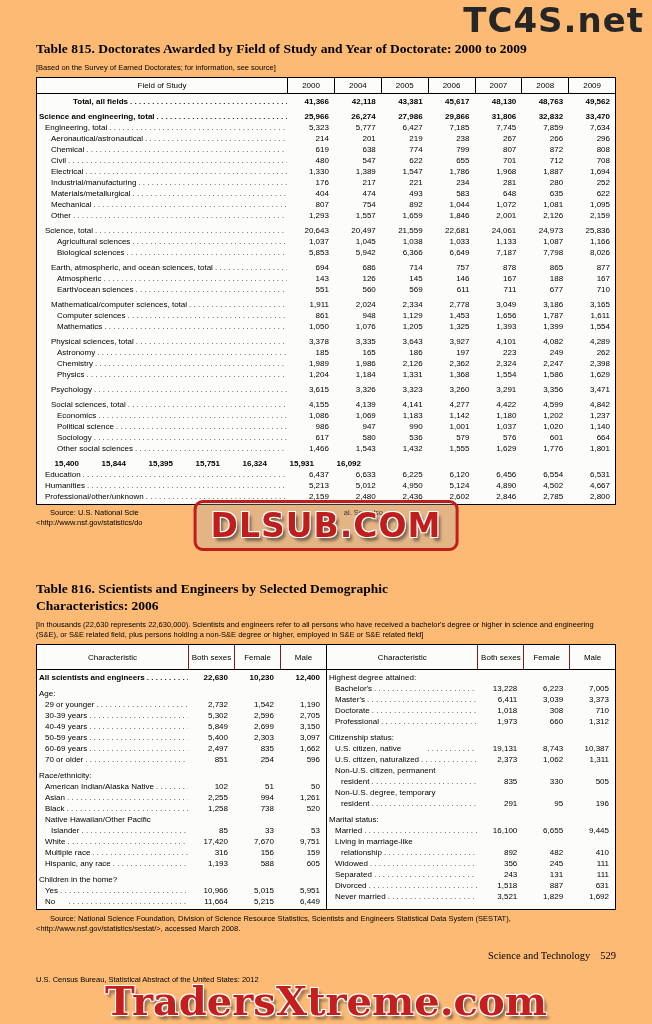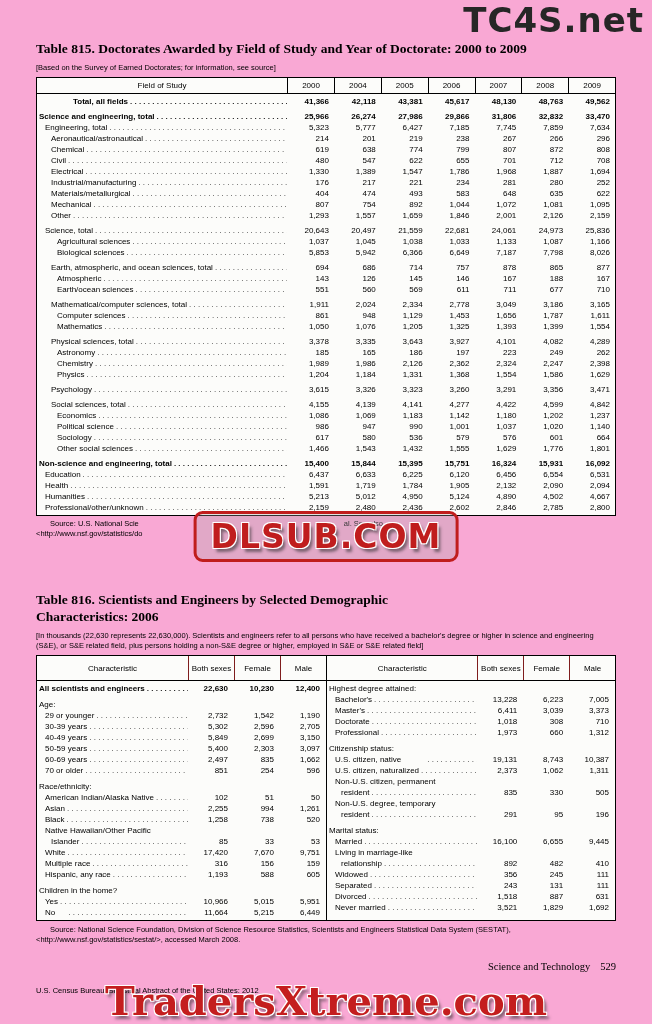"TC4S.net" .page { background: #f9a8d4 -> #fdba74 }
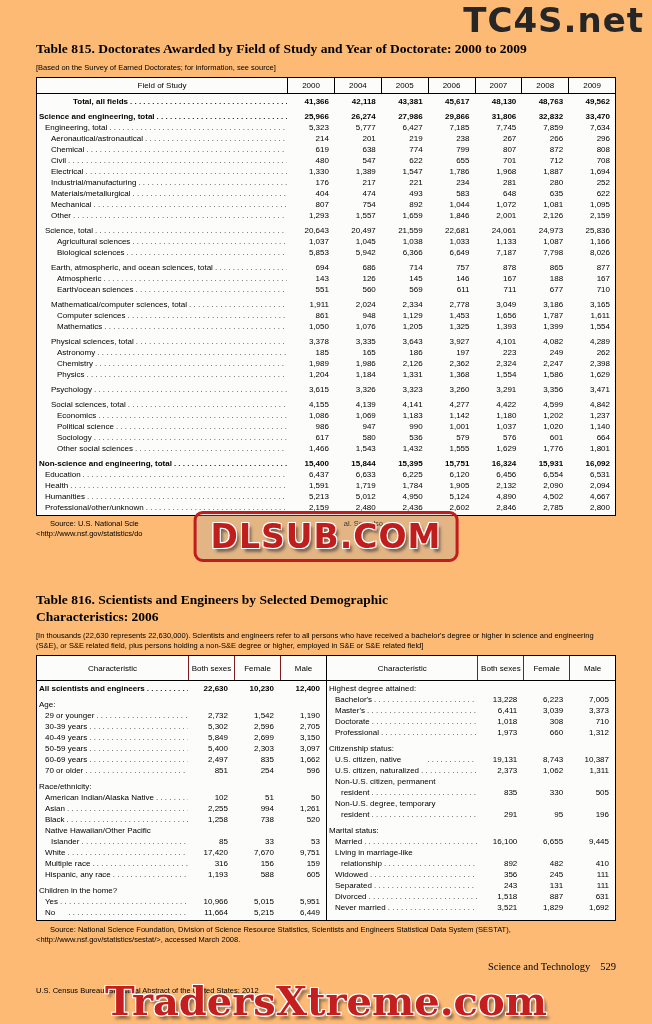"Non-science and engineering, total" div.lcell { html: <div> <span>Non-science and engineering, total</span> <span></span> </div> -> none }
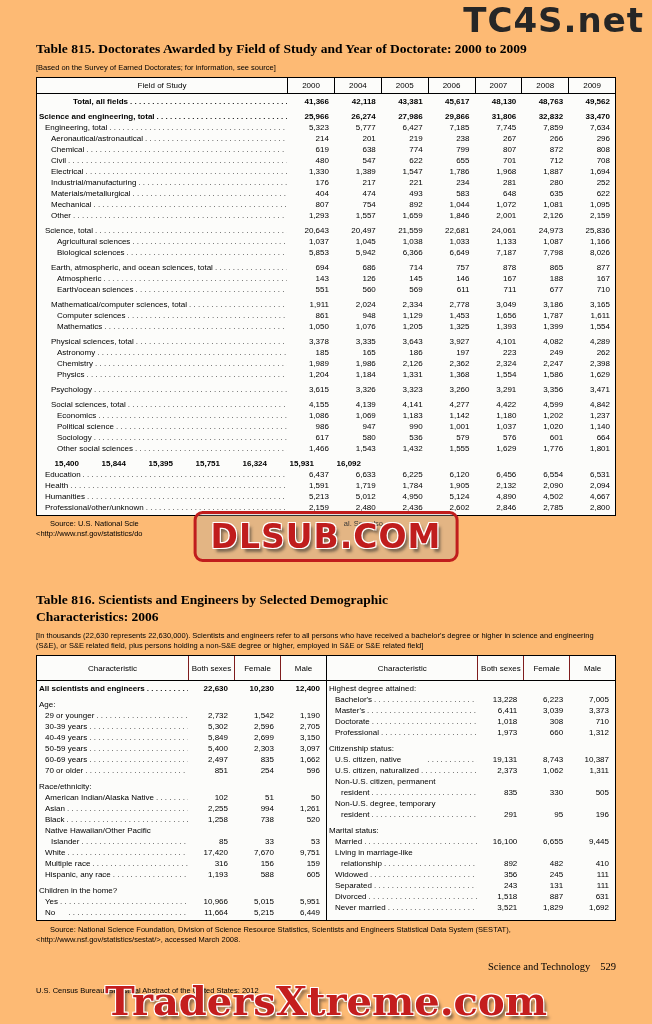"Health" div.trow { html: <div> <div> <span>Health</span> <span></span> </div> <div>1,591</div> <div>1,719</div> <div>1,784</div> <div>1,905</div> <div>2,132</div> <div>2,090</div> <div>2,094</div> </div> -> none }
